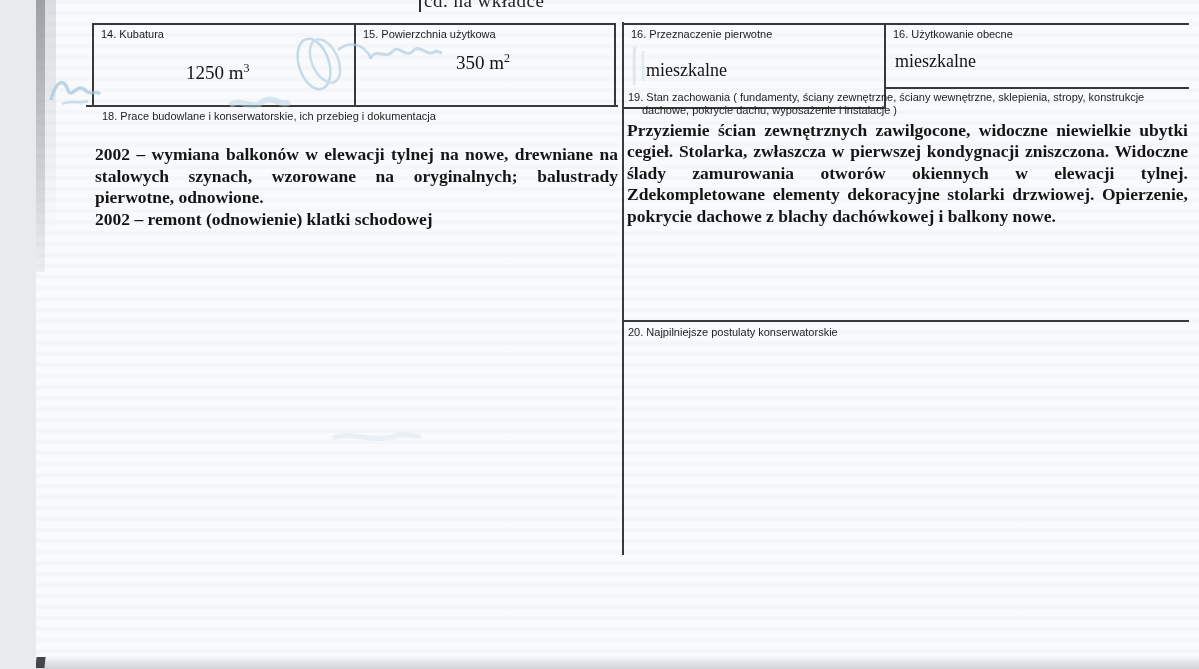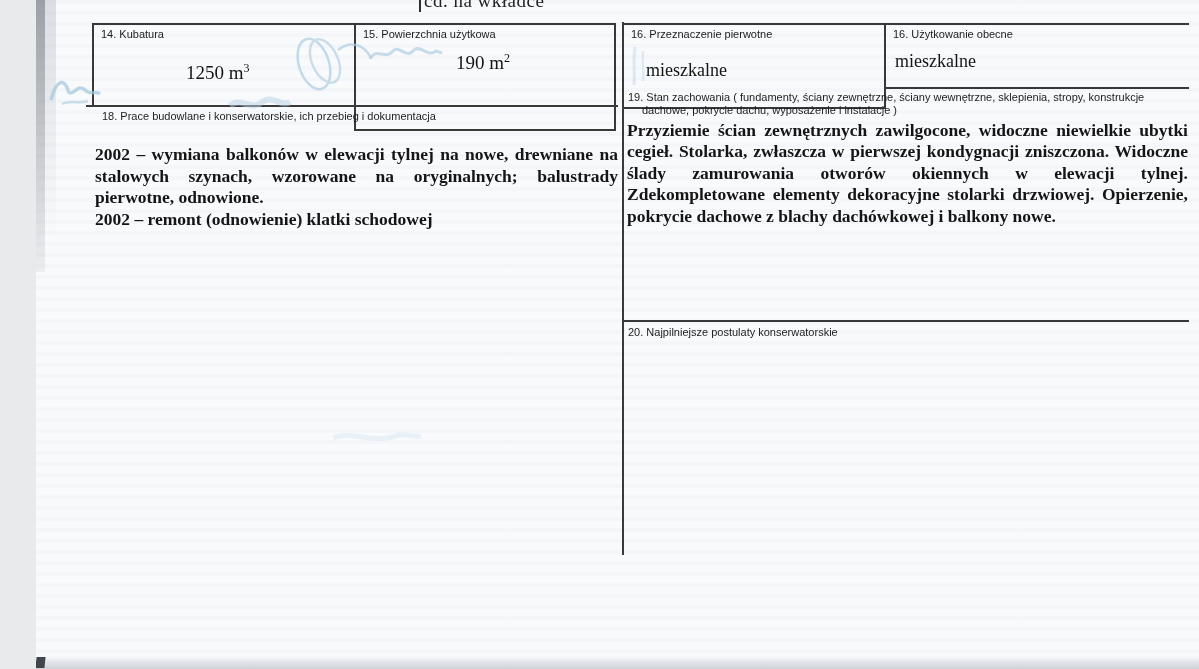"15. Powierzchnia użytkowa" #box15 { height: 108px -> 84px }
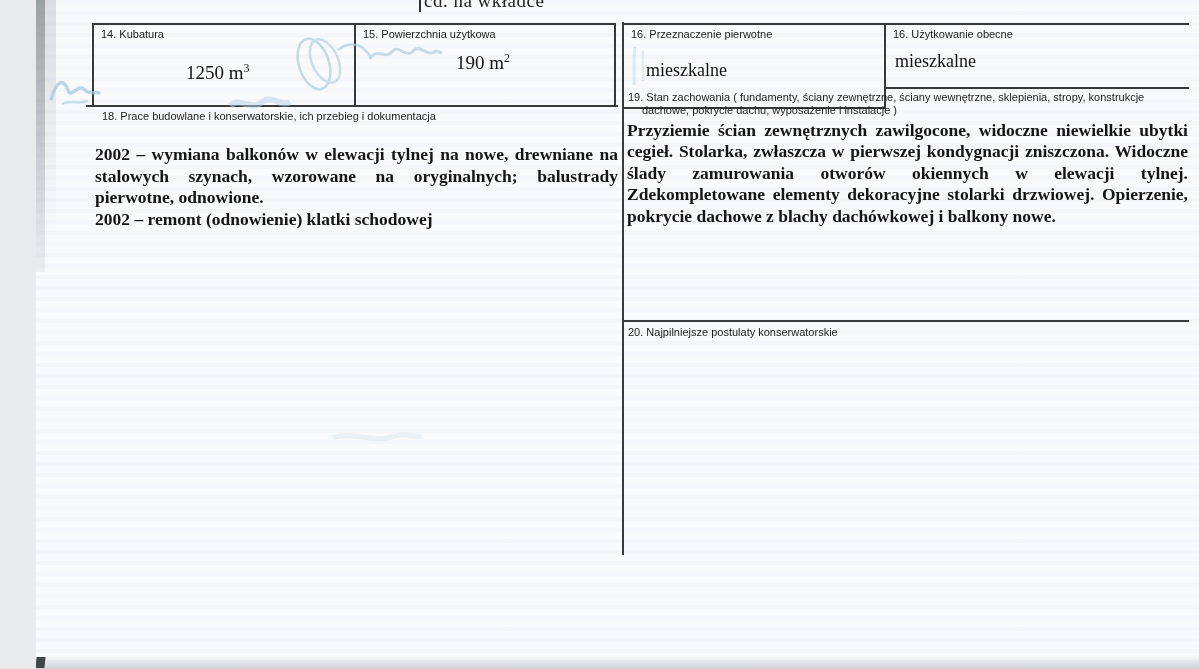"190 m" span { text: 190 -> 350 }
